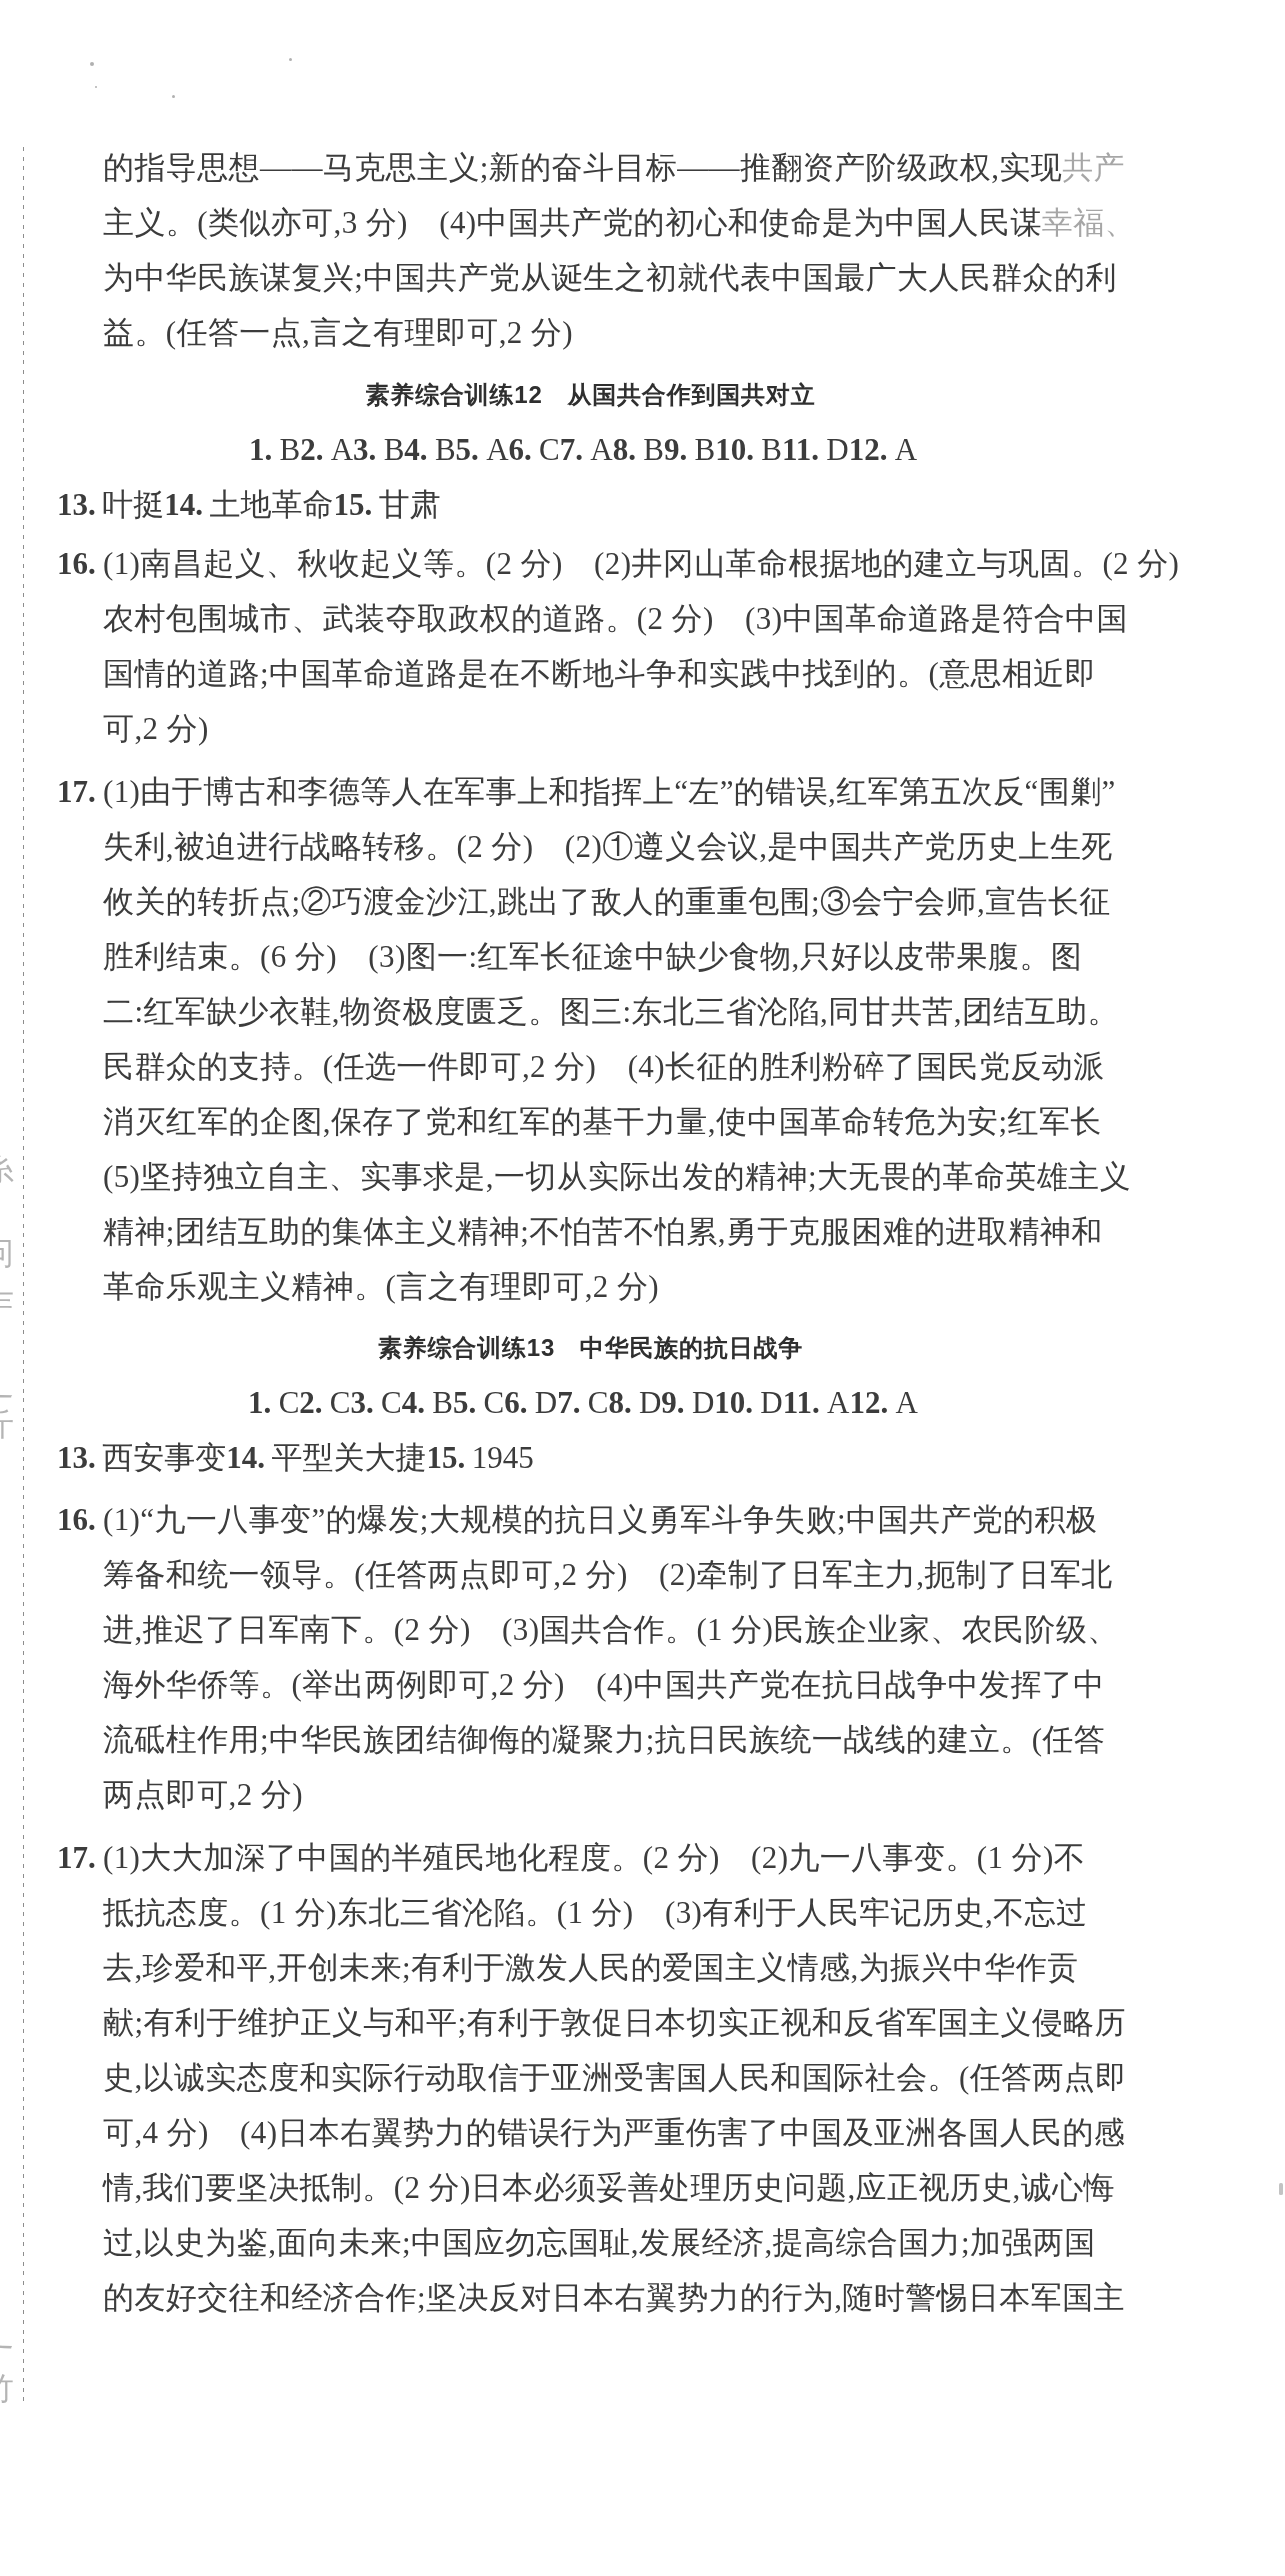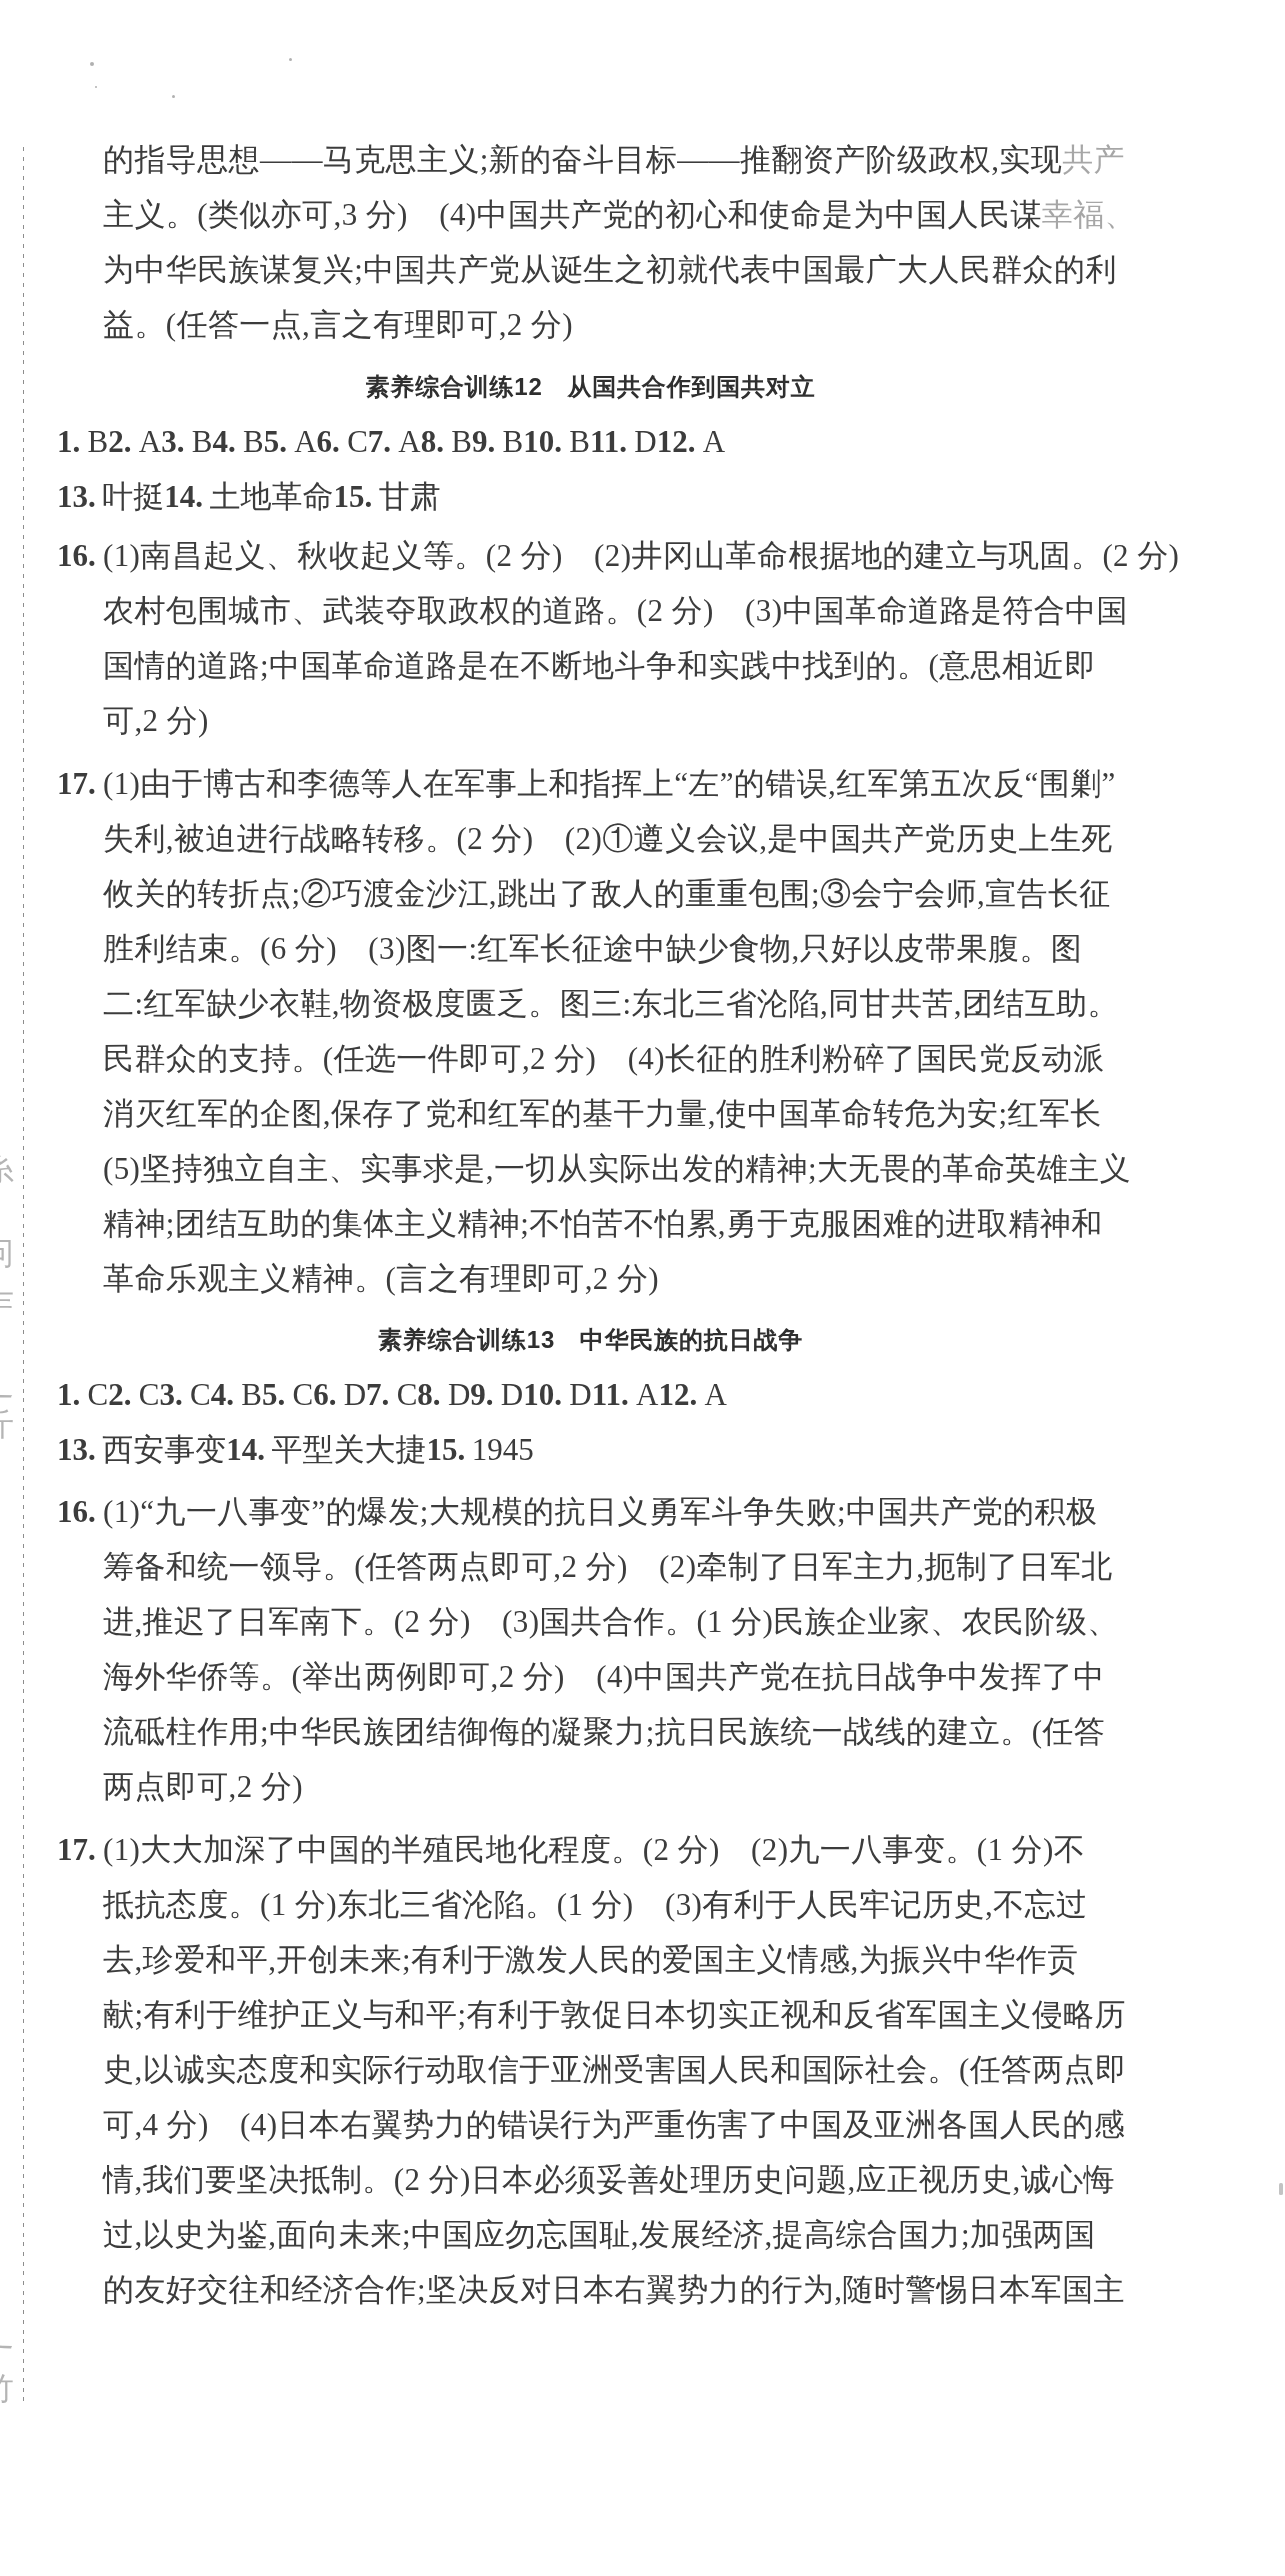"的指导思想——马克思主义;新的奋斗目标——推翻资产阶级政权,实现共产" .content { top: 132px -> 140px }
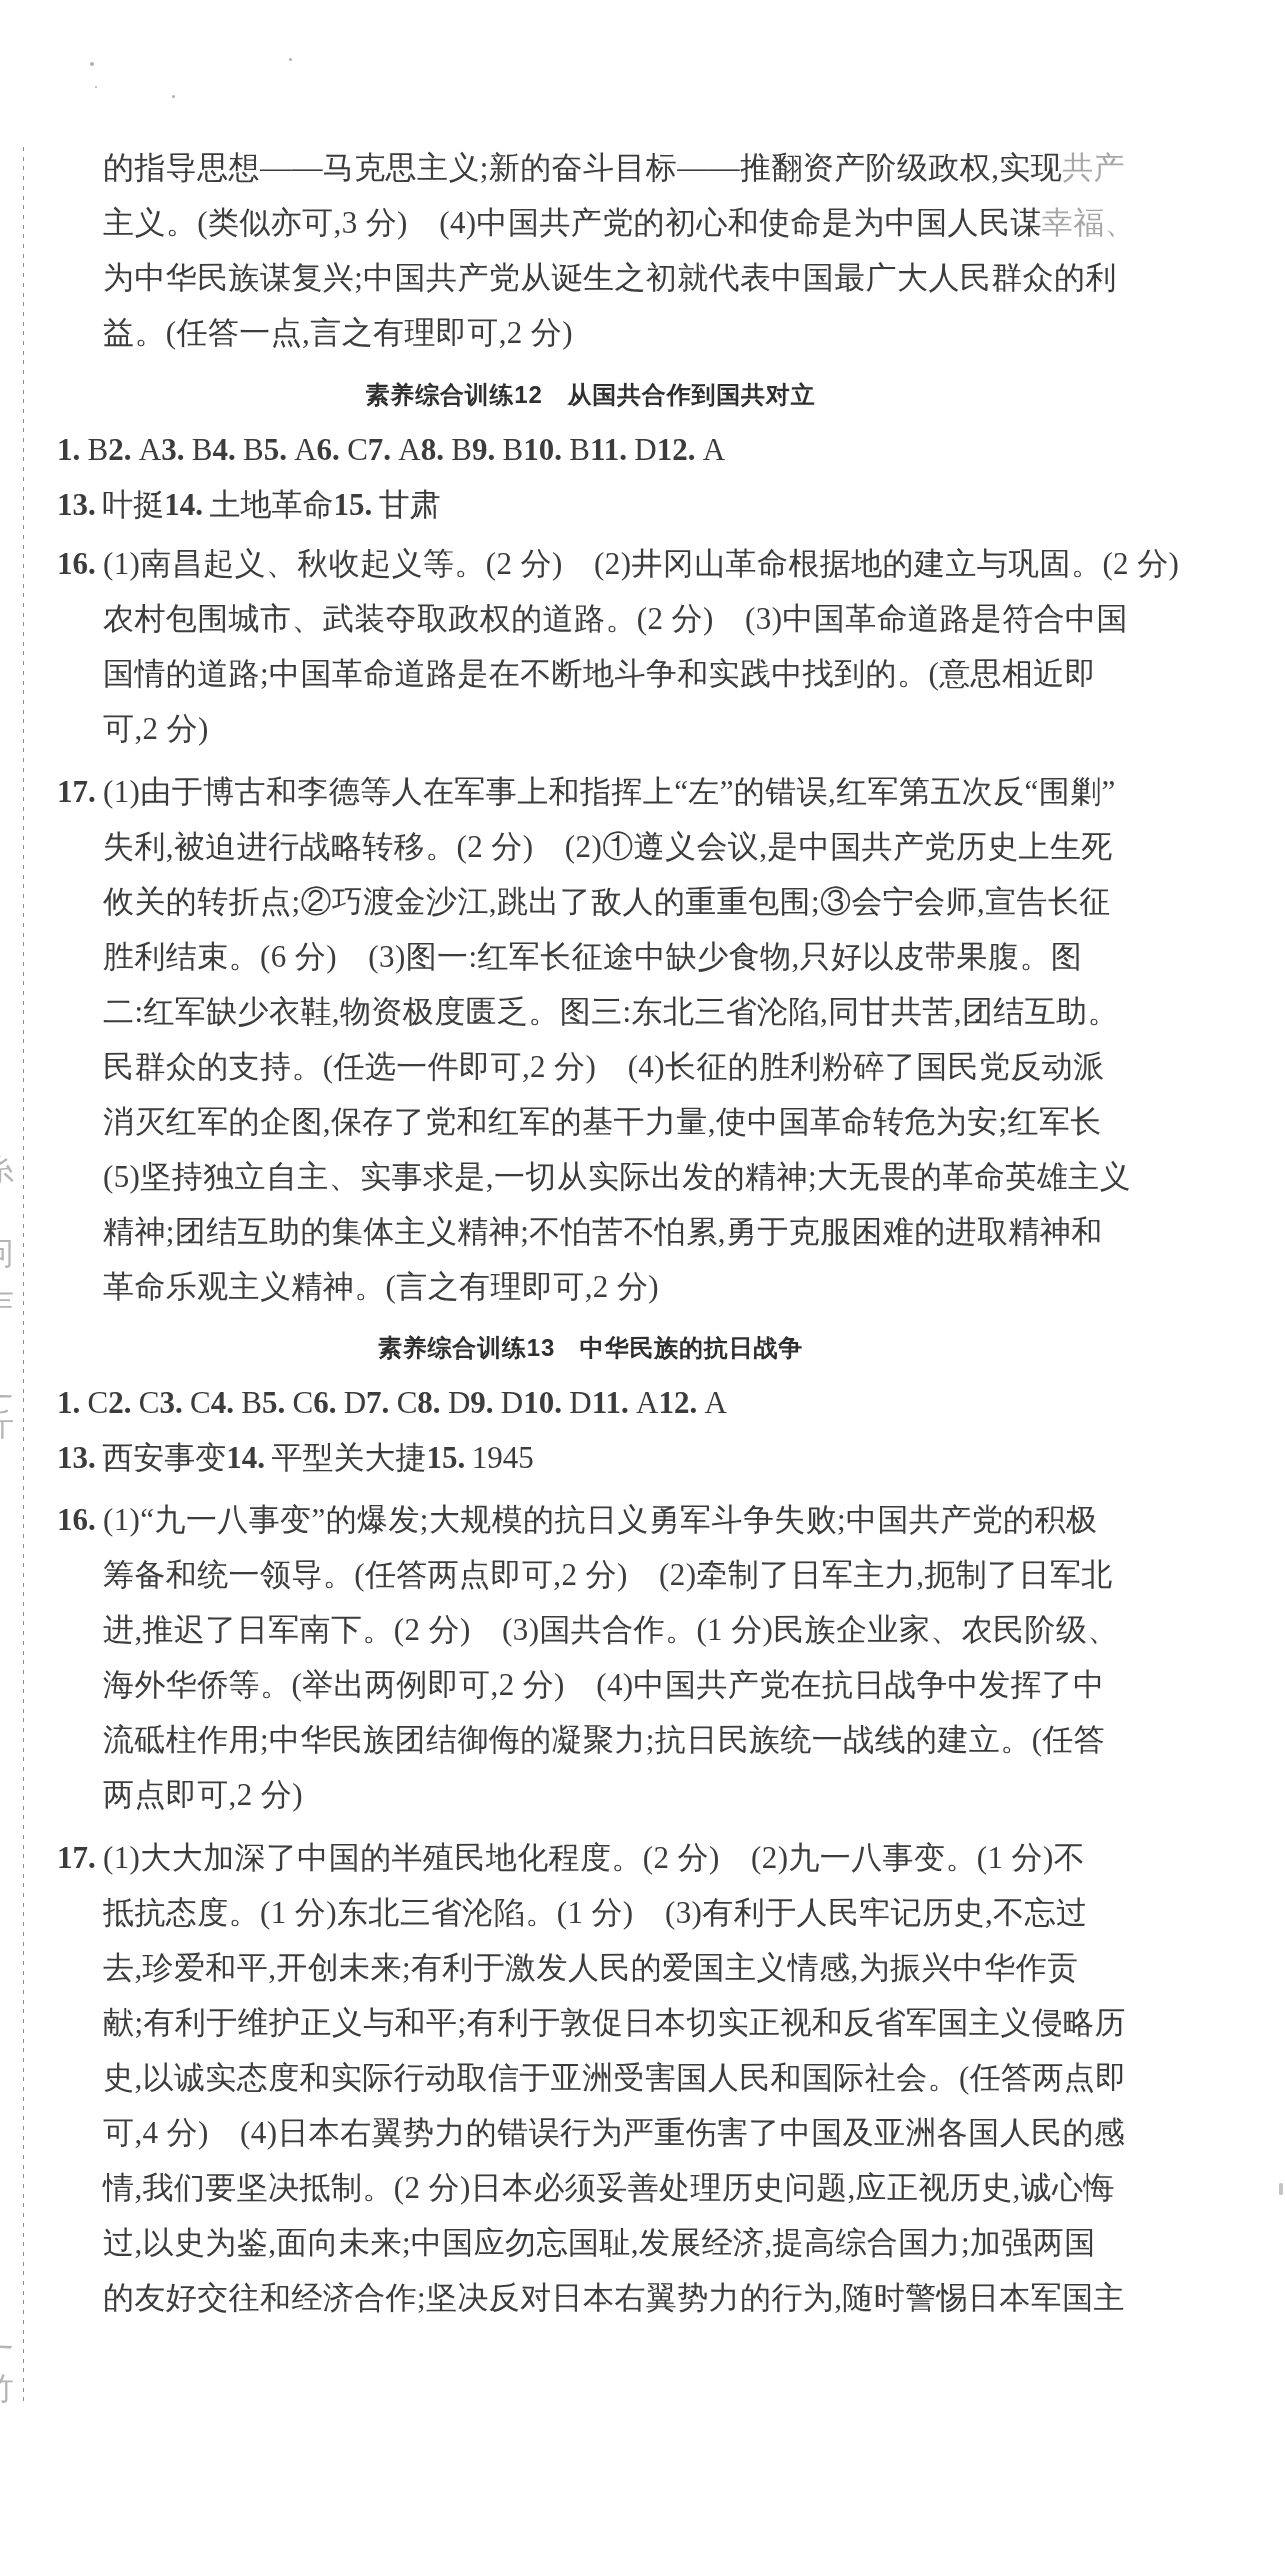"1. B" .answers-row { justify-content: flex-start -> center }
